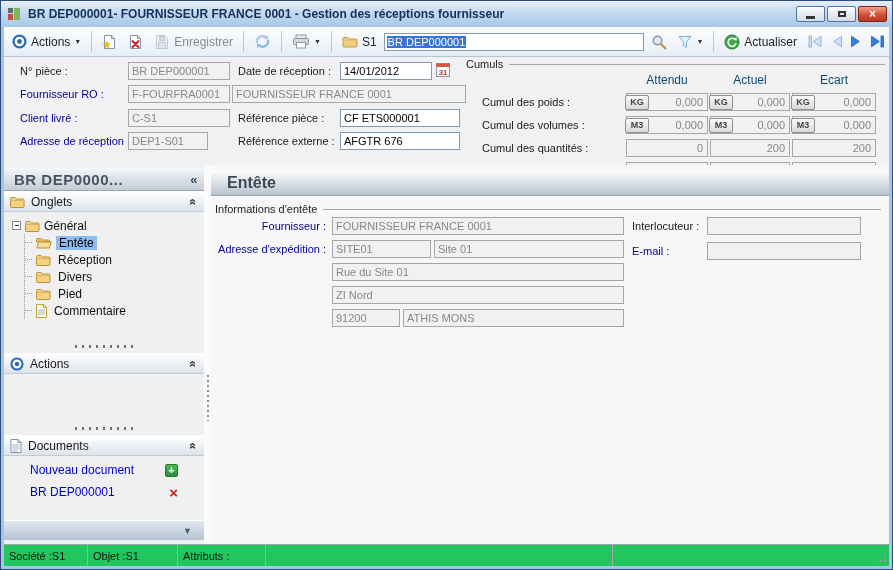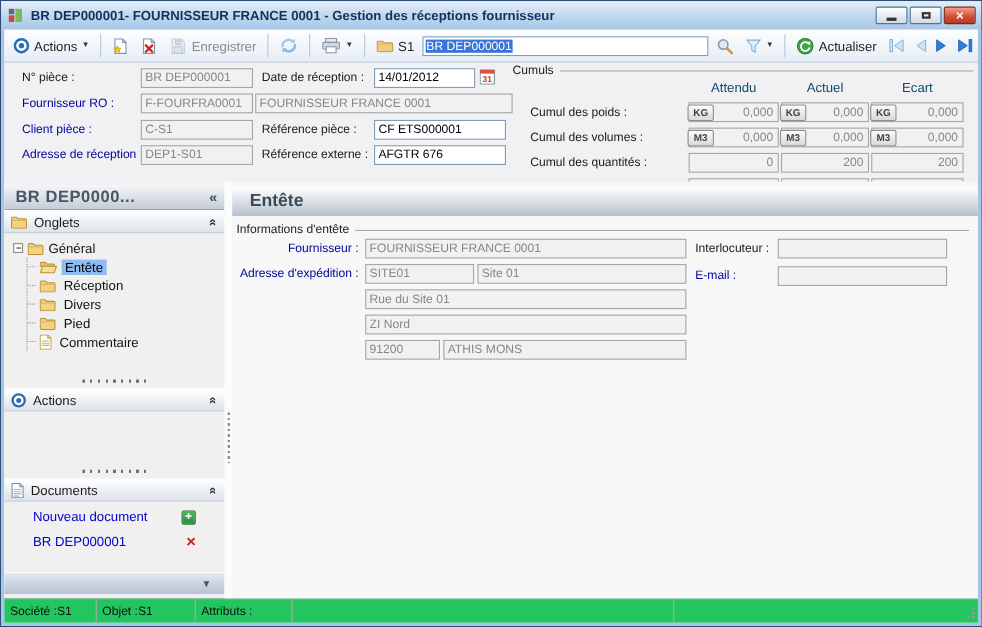"Client pièce :" span.flabel { text: pièce -> livré }
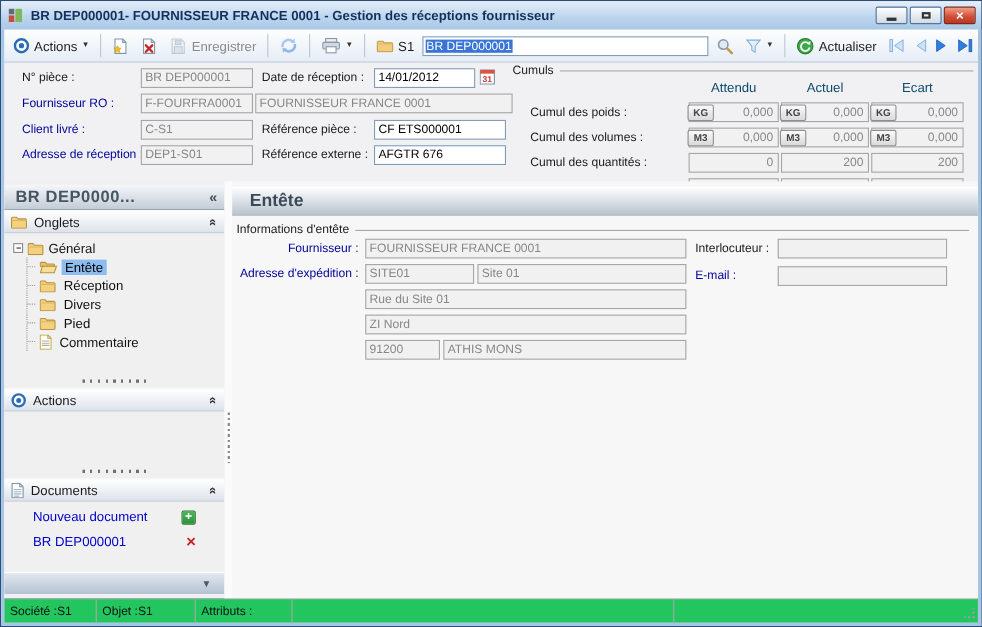"DEP1-S01" span.ffield { width: 102px -> 80px }
